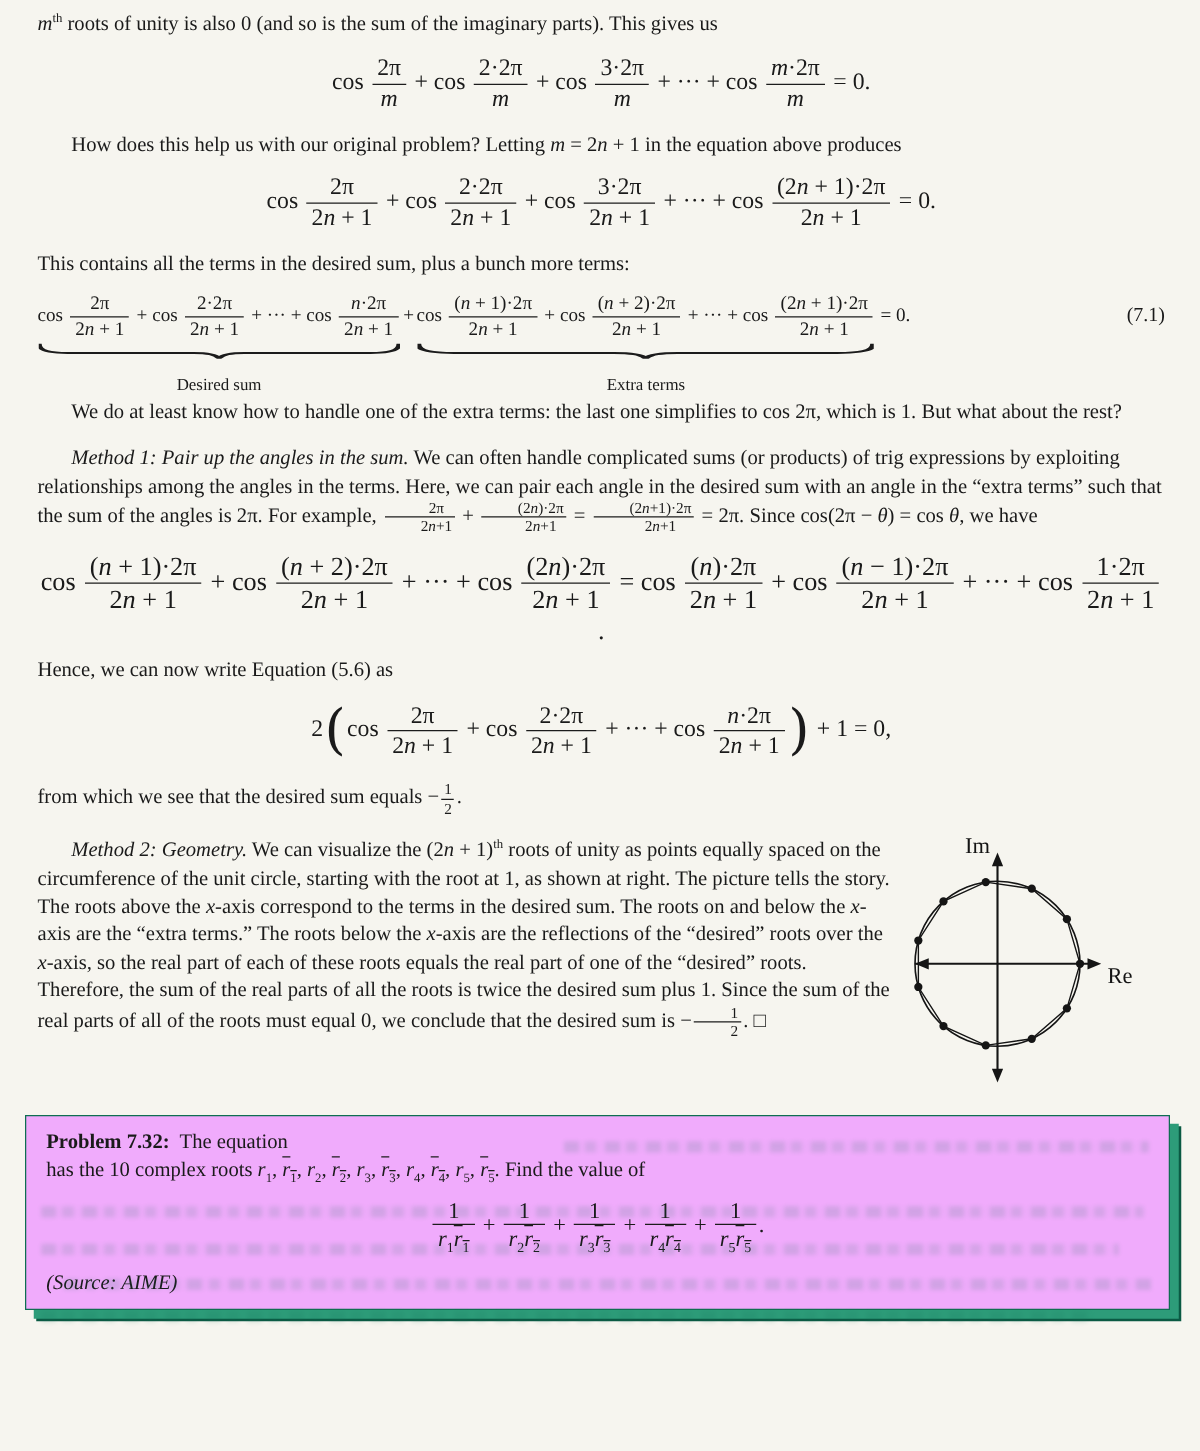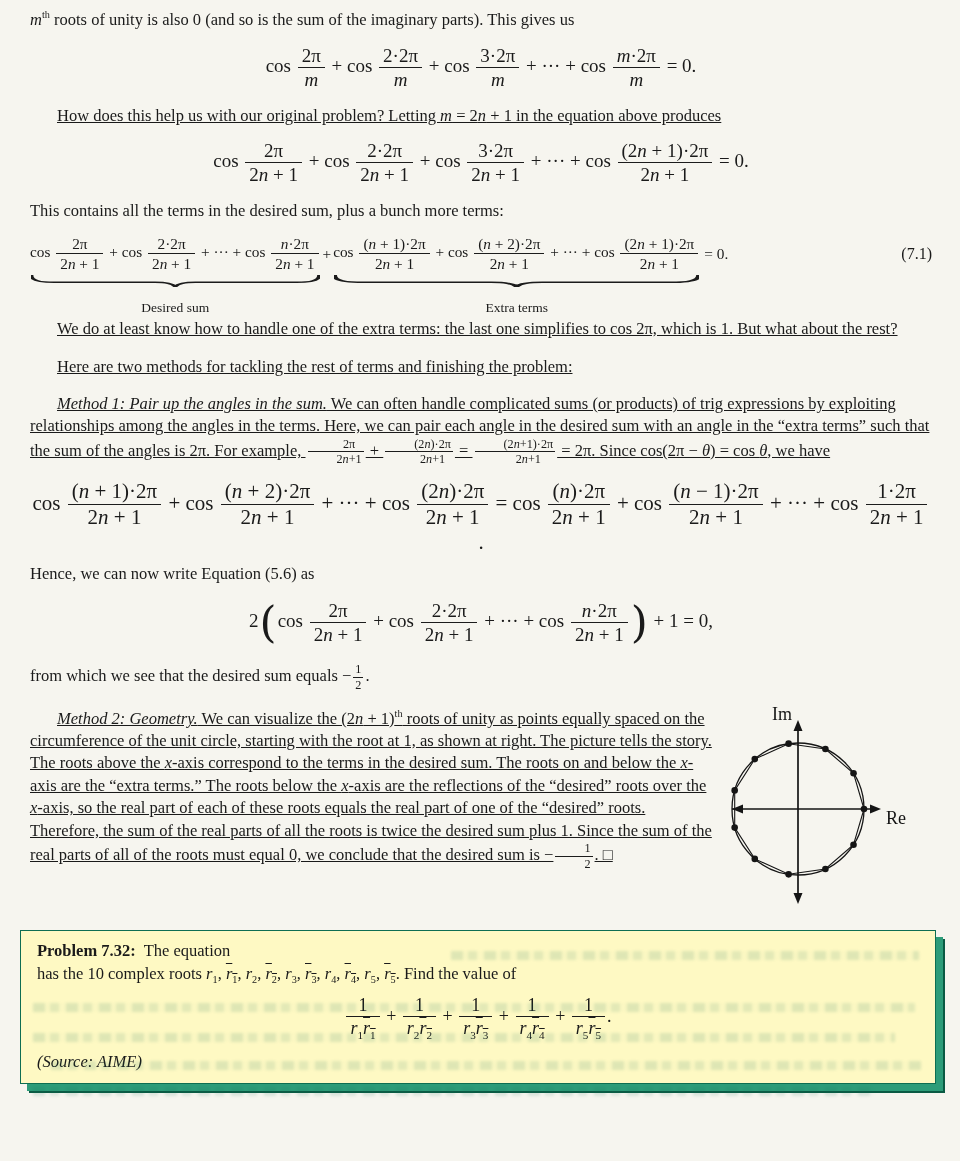"How does this help us" .indent { text-decoration: underline -> none }
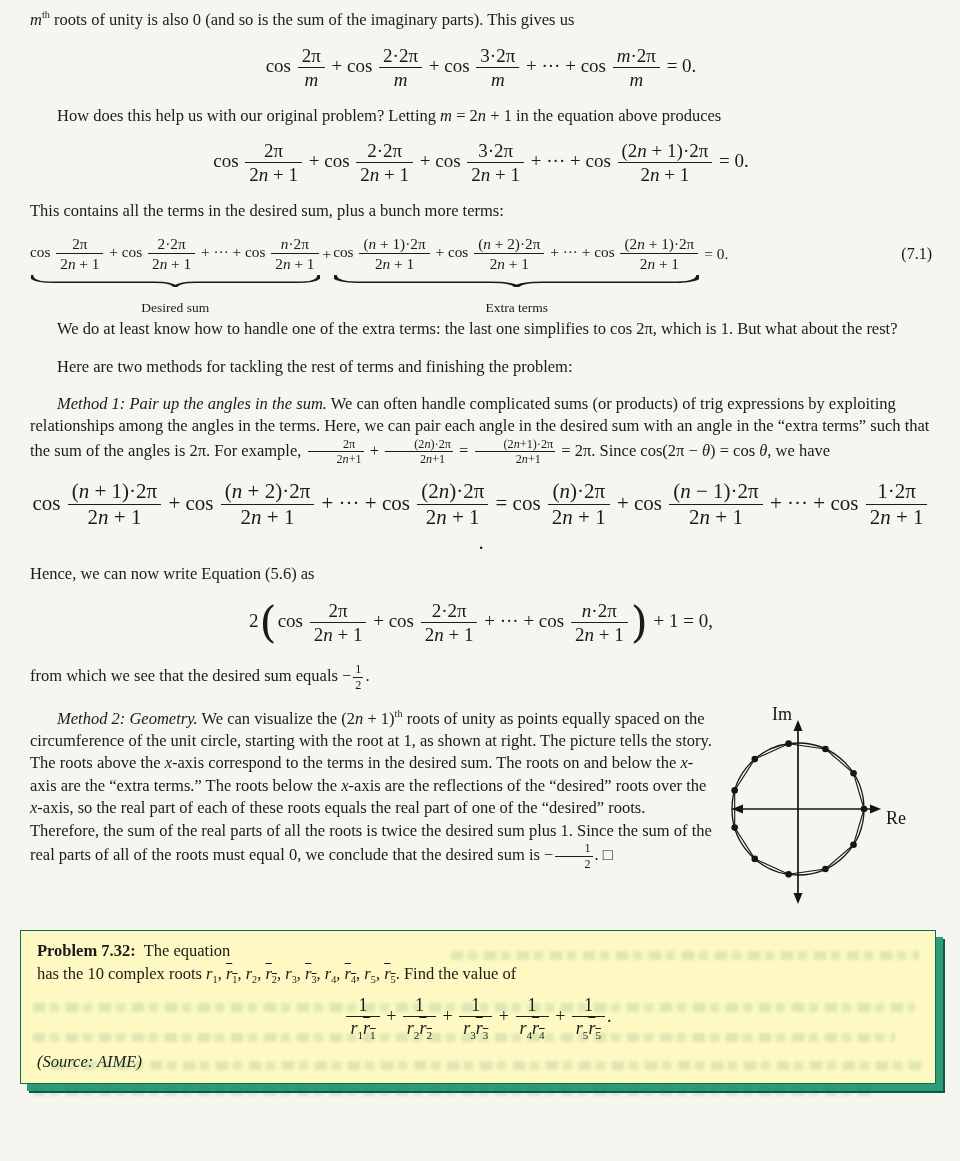"Here are two methods for" p.indent { html: <p>Here are two methods for tackling the rest of terms and finishing the problem:</p> -> none }
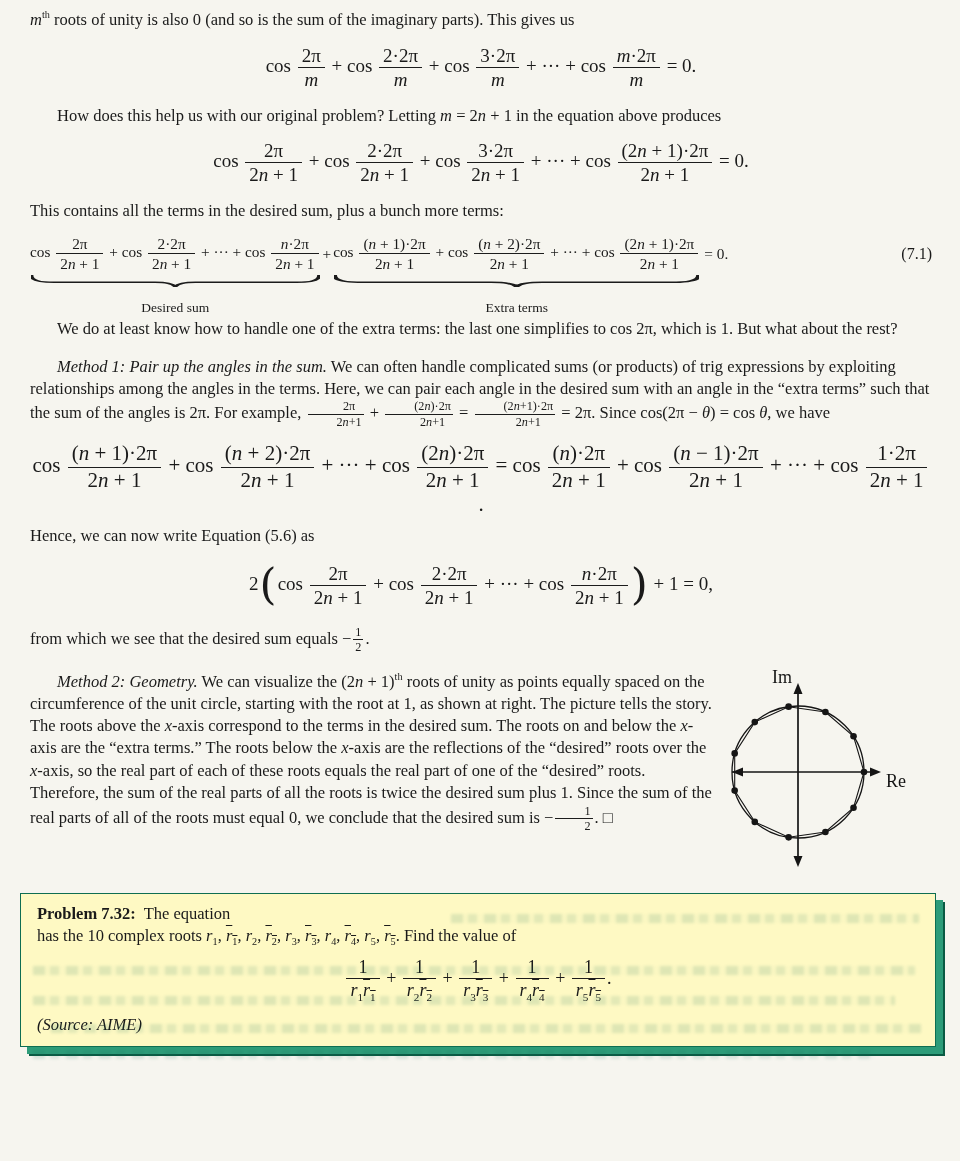"Problem 7.32: The equation" .problem-box { background: #fef9c3 -> #f0abfc }
